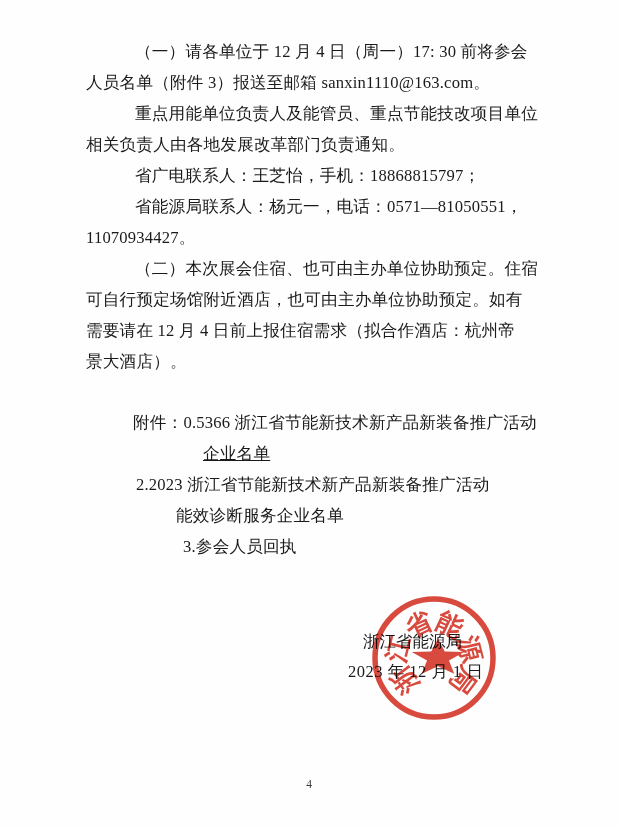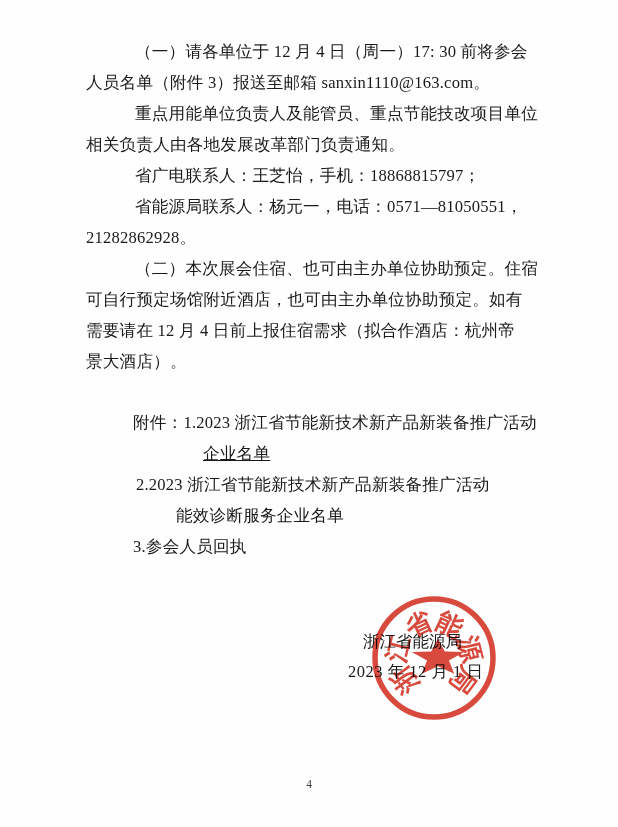"21282862928。" div.line { text: 21282862928 -> 11070934427 }
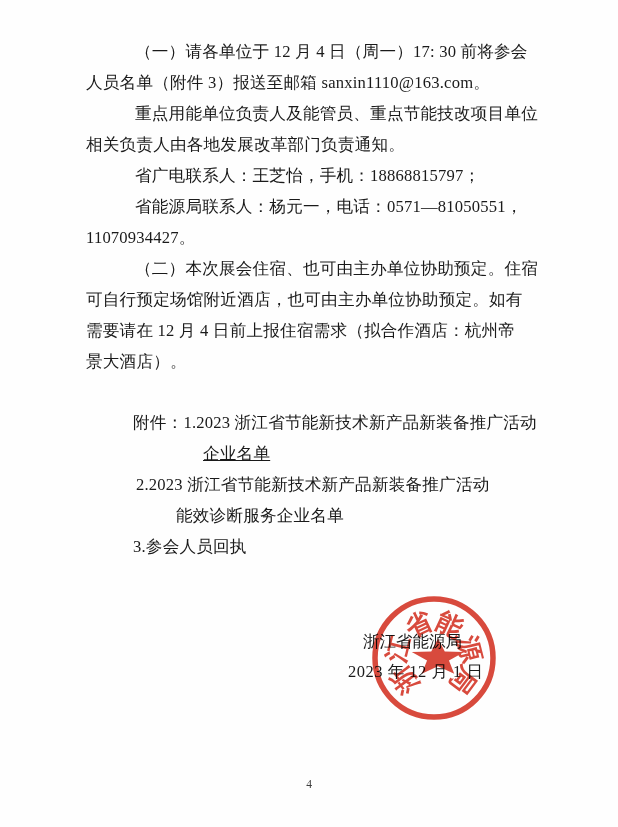"附件：1.2023 浙江省节能新技术新产品新装备推广活动" div.line { text: 1.2023 -> 0.5366 }
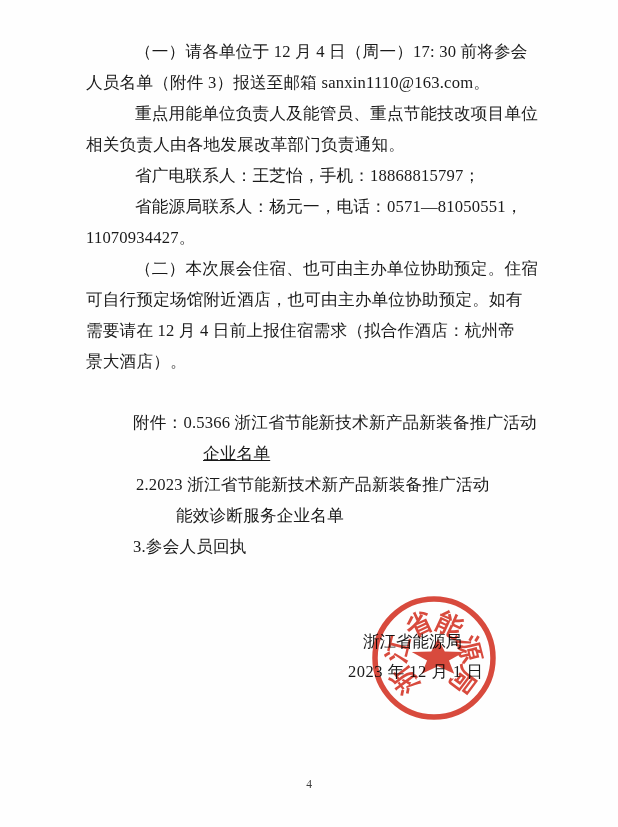"3.参会人员回执" div.line { margin-left: 47px -> 97px }
